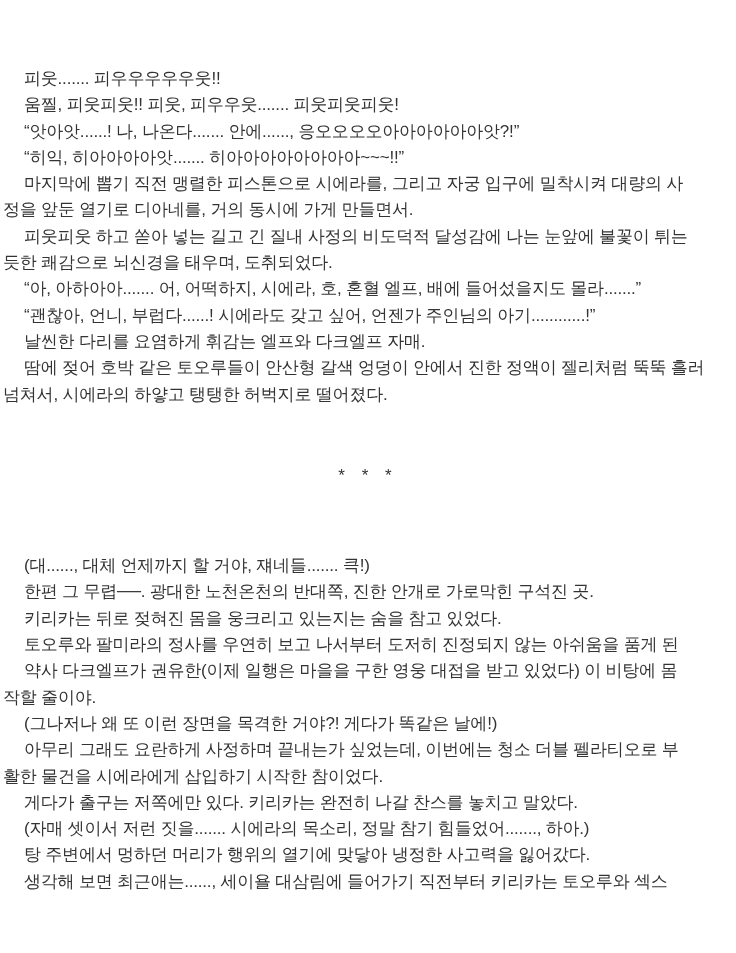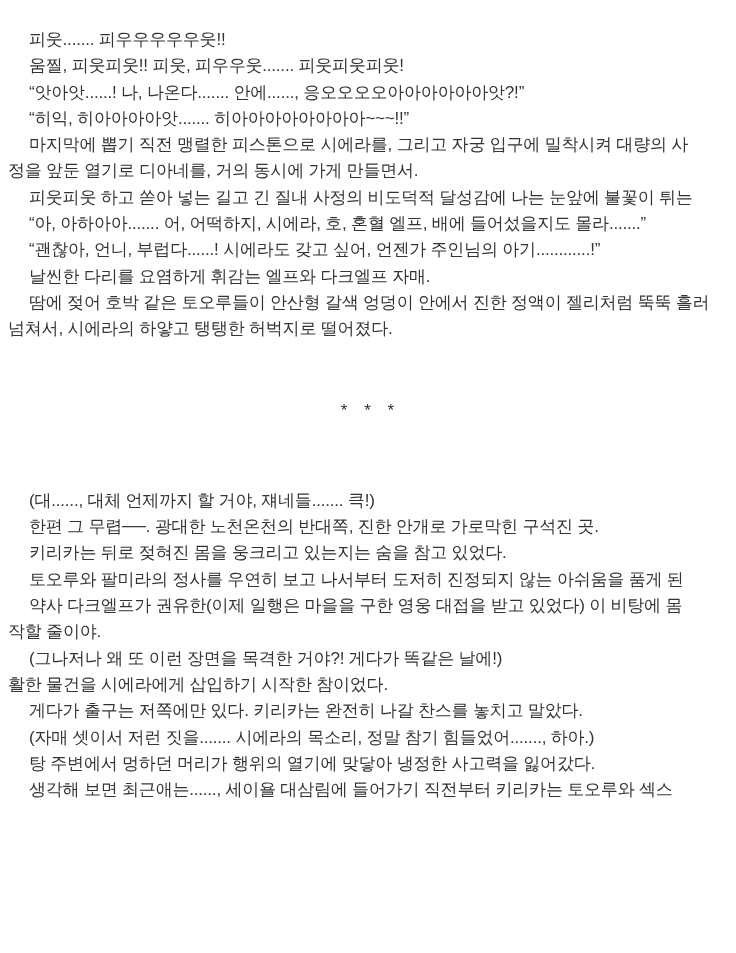"피웃....... 피우우우우우웃!!" .text-flow { margin-top: none -> 39px; padding: 27px 3px 0 8px -> 27px 3px 0 3px }
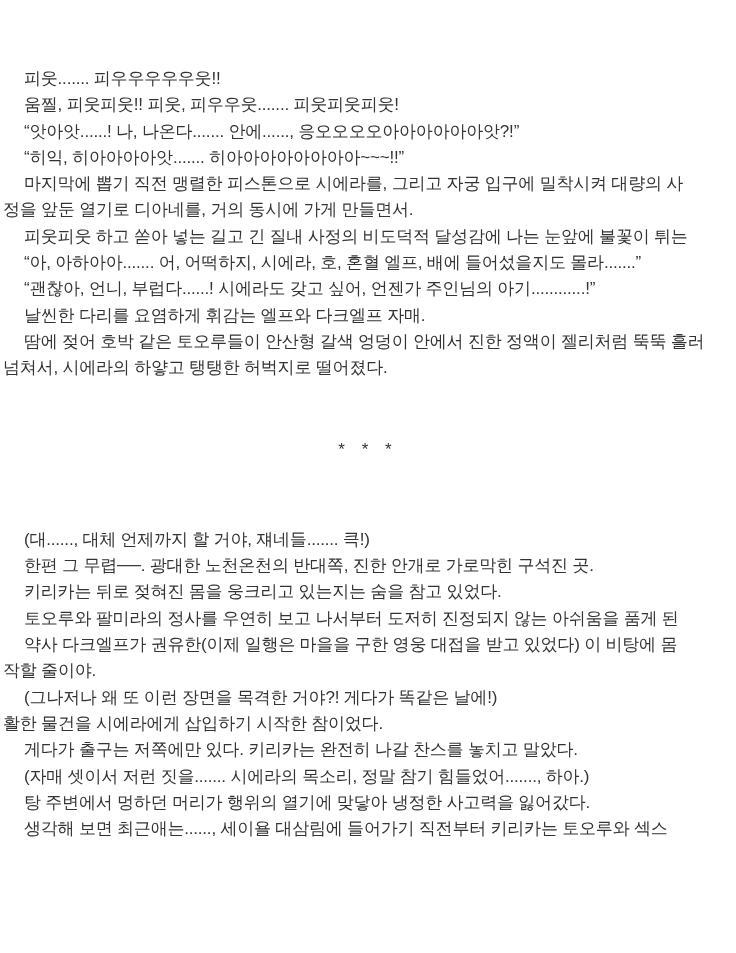"듯한 쾌감으로 뇌신경을 태우며, 도취되었다." div.ln { html: none -> <div>듯한 쾌감으로 뇌신경을 태우며, 도취되었다.</div> }
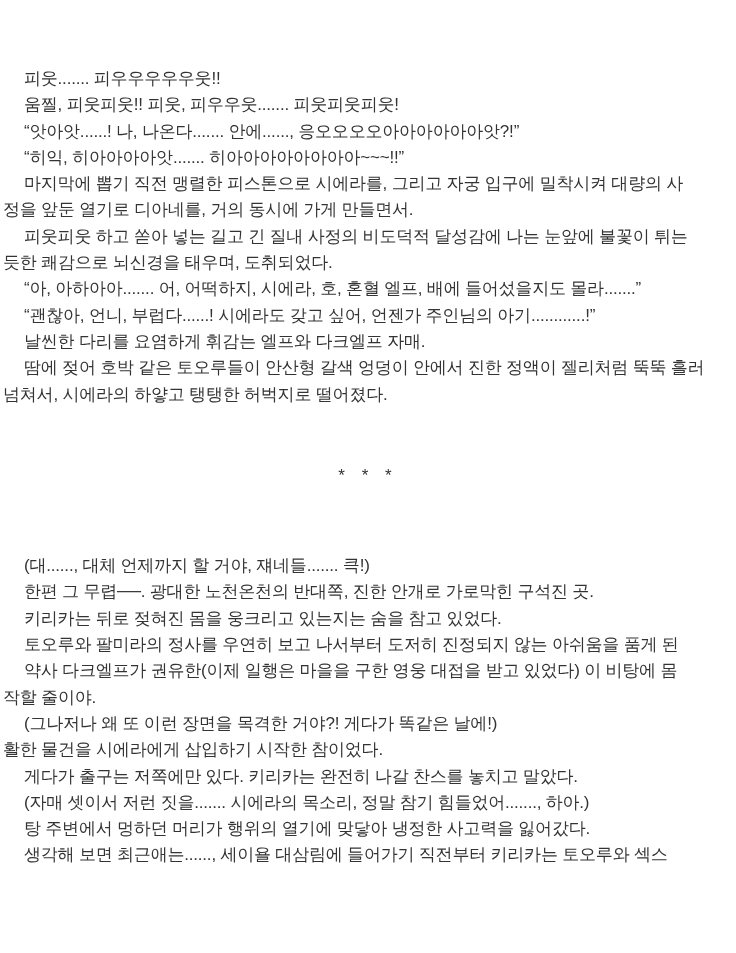"아무리 그래도 요란하게 사정하며 끝내는가" div.ln { html: none -> <div>아무리 그래도 요란하게 사정하며 끝내는가 싶었는데, 이번에는 청소 더블 펠라티오로 부</div> }
